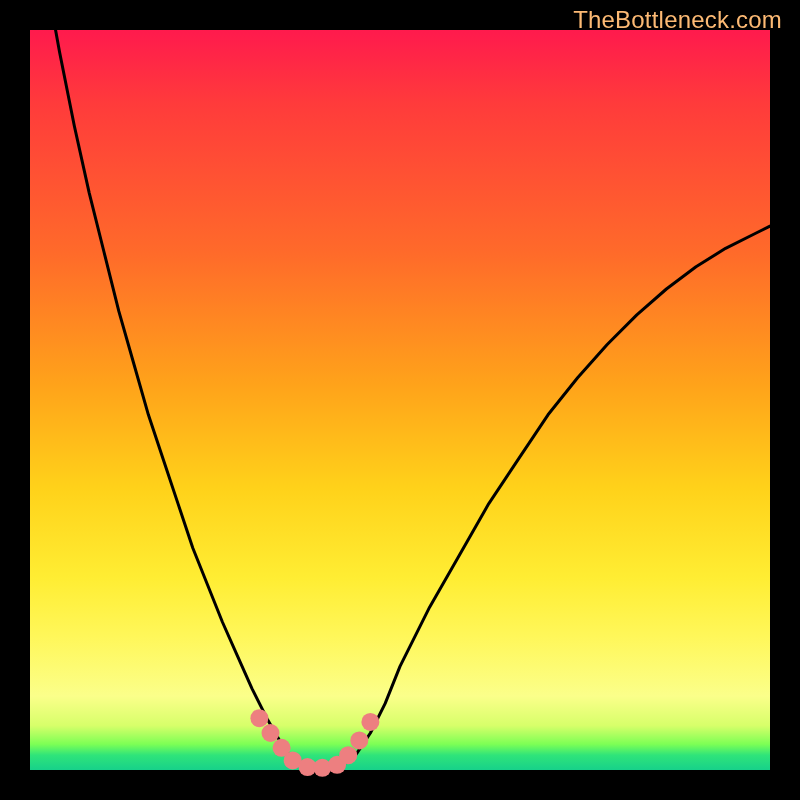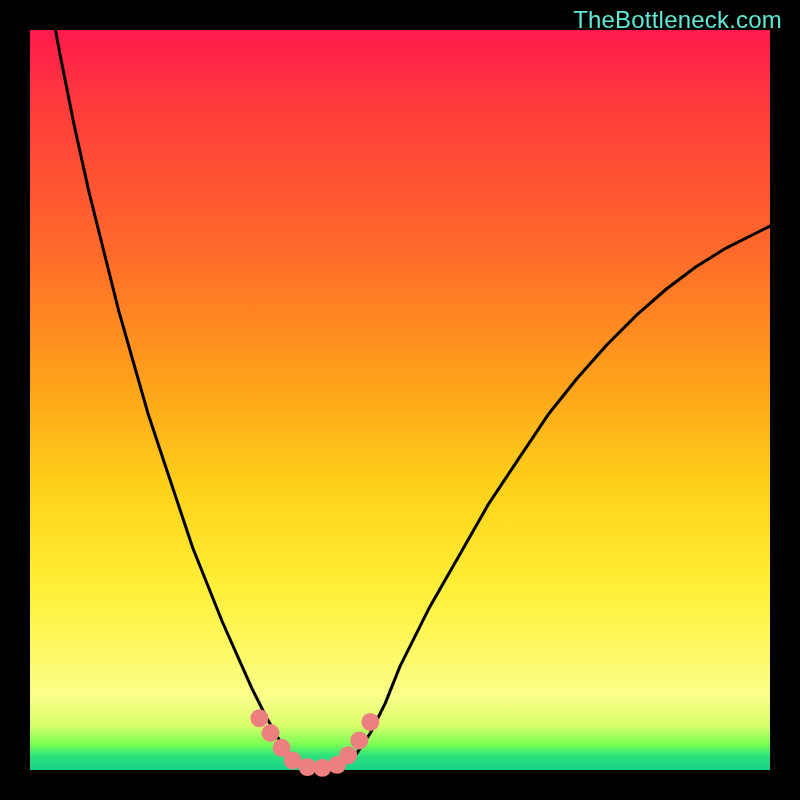"TheBottleneck.com" .watermark { color: #5eead4 -> #fdba74 }
